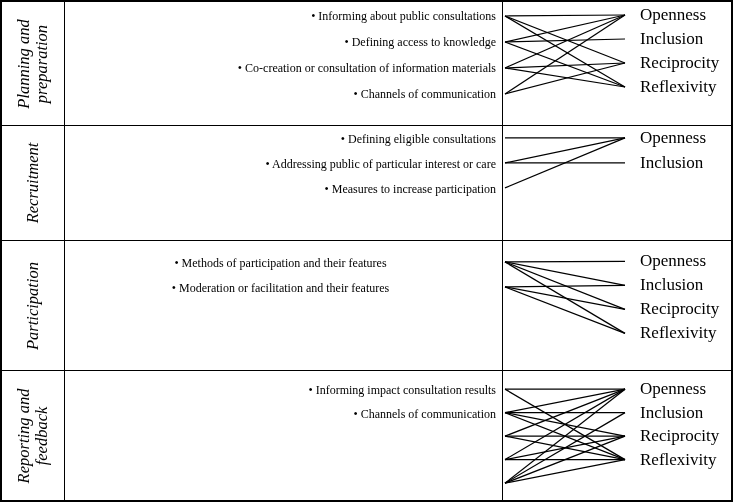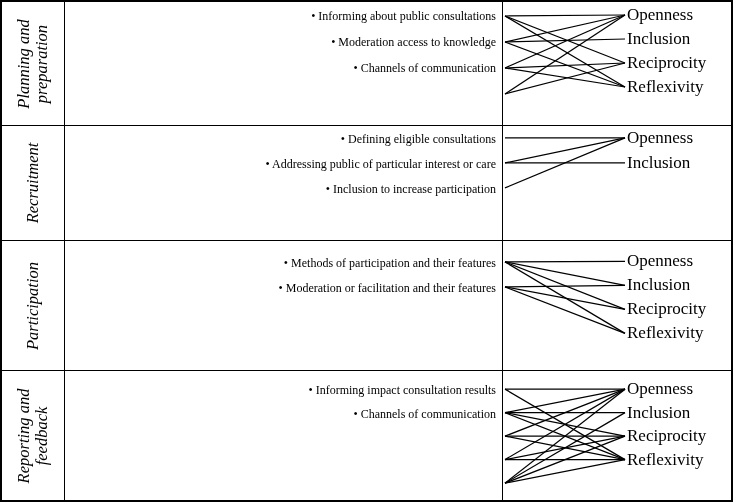"Openness" .value-label { left: 124px -> 137px }
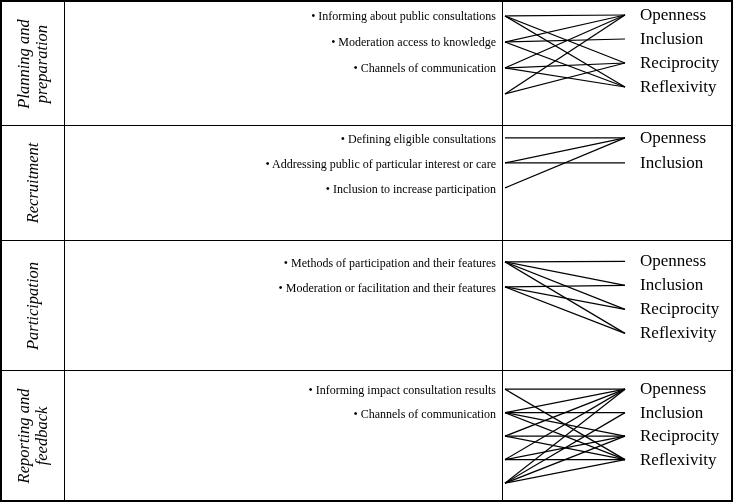"• Moderation access to knowledge" div.bullet-item { text: Moderation -> Defining }
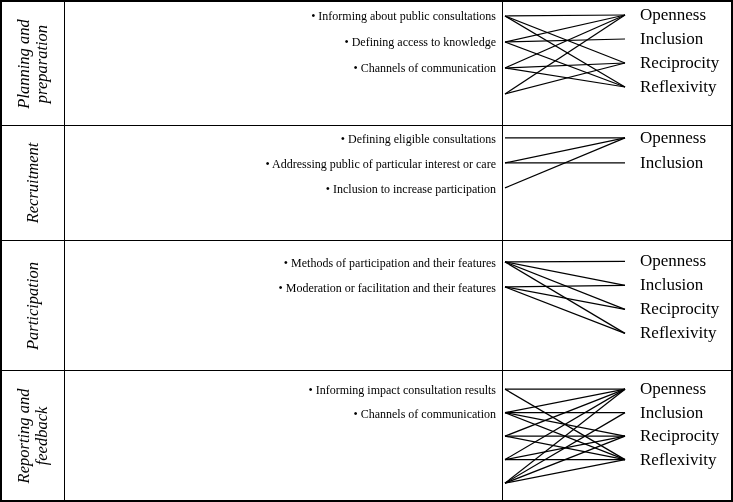"• Co-creation or consultation of" div.bullet-item { html: none -> <div>• Co-creation or consultation of information materials</div> }
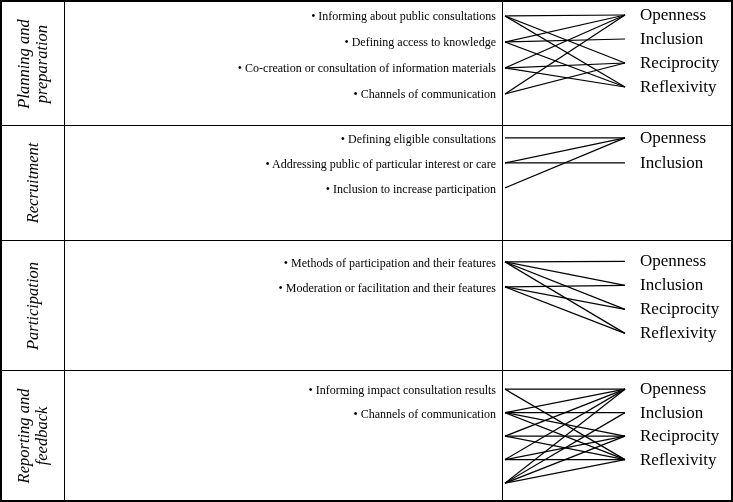"• Inclusion to increase participation" div.bullet-item { text: Inclusion -> Measures }
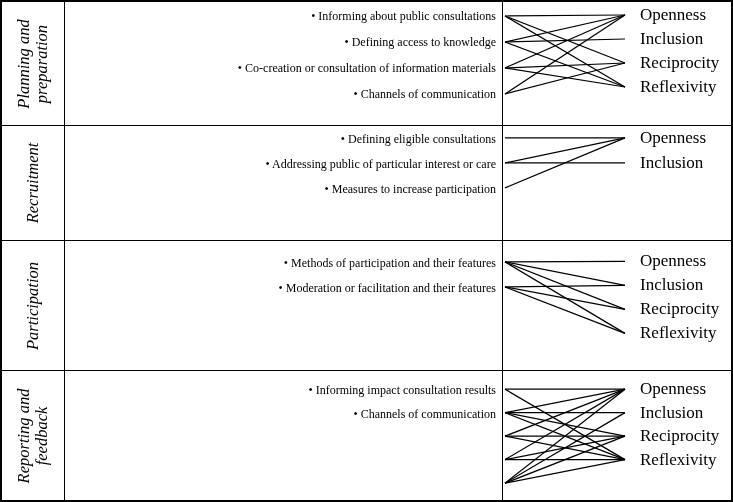"• Methods of participation and" div.cell-bullets { text-align: none -> center }
